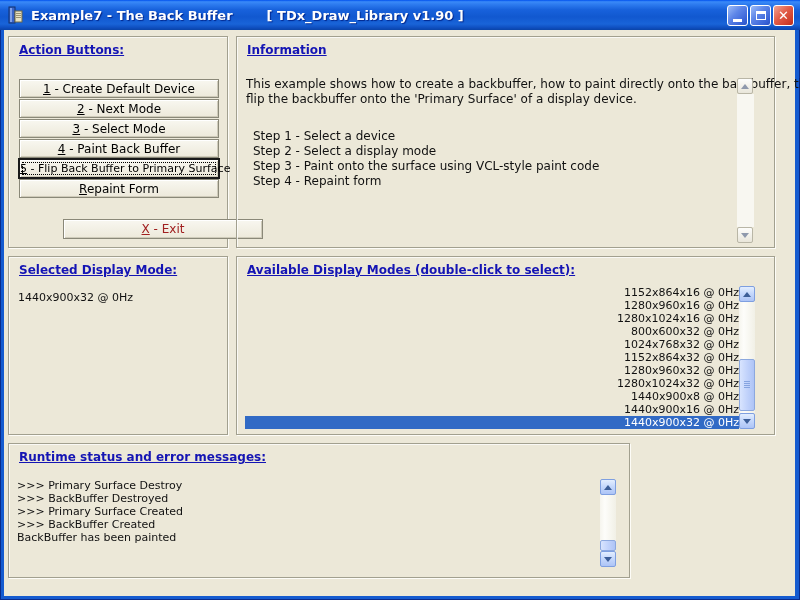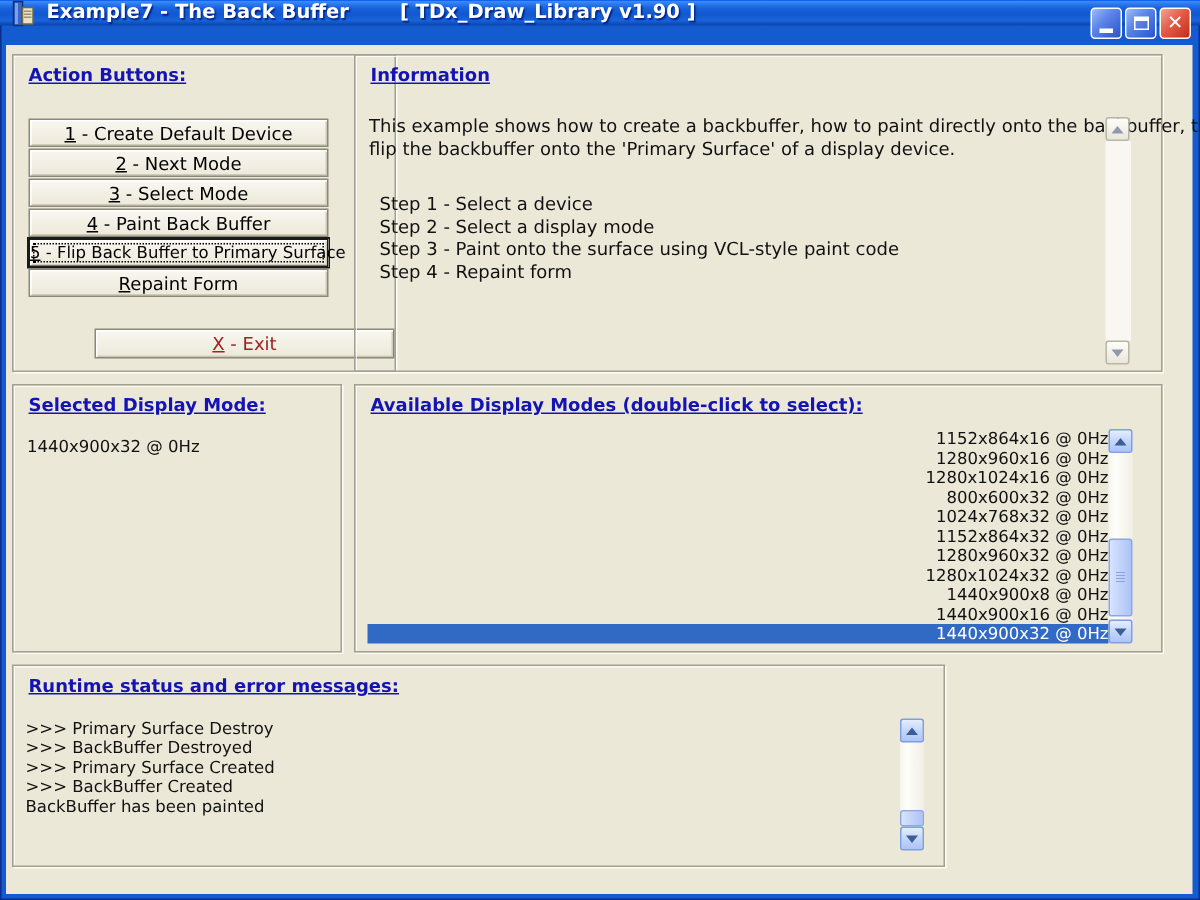"Example7 - The Back Buffer" .titlebar { height: 17px -> 30px }
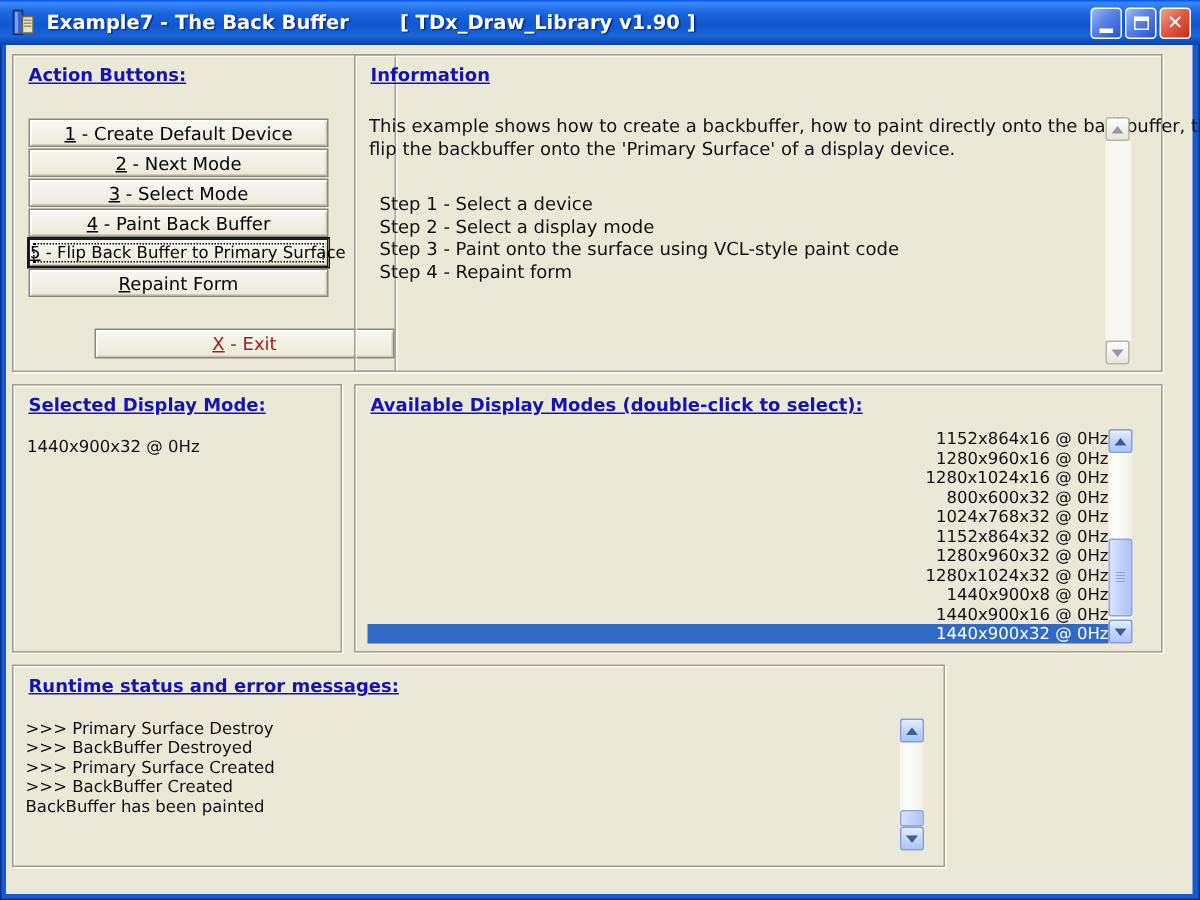"Action Buttons:" #panel-actions { width: 256px -> 220px }
